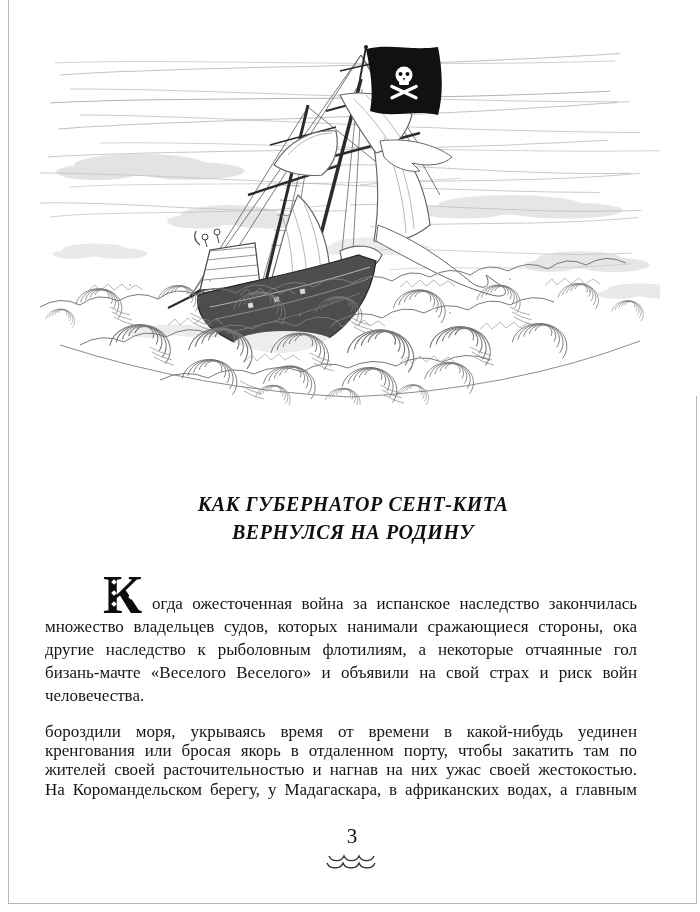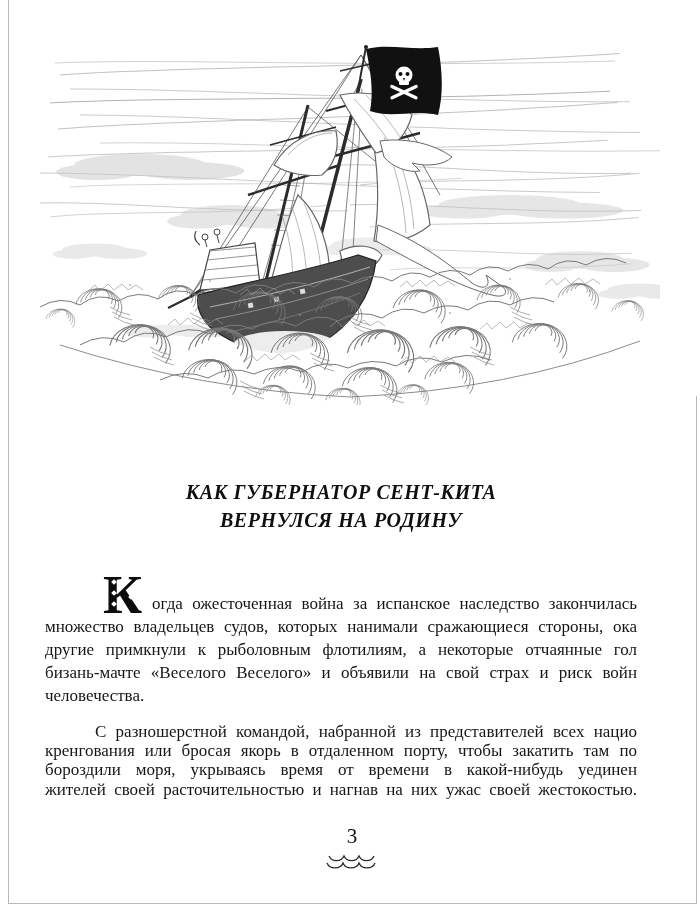"КАК ГУБЕРНАТОР СЕНТ-КИТА" h1.title { margin: 0 -> 12px }
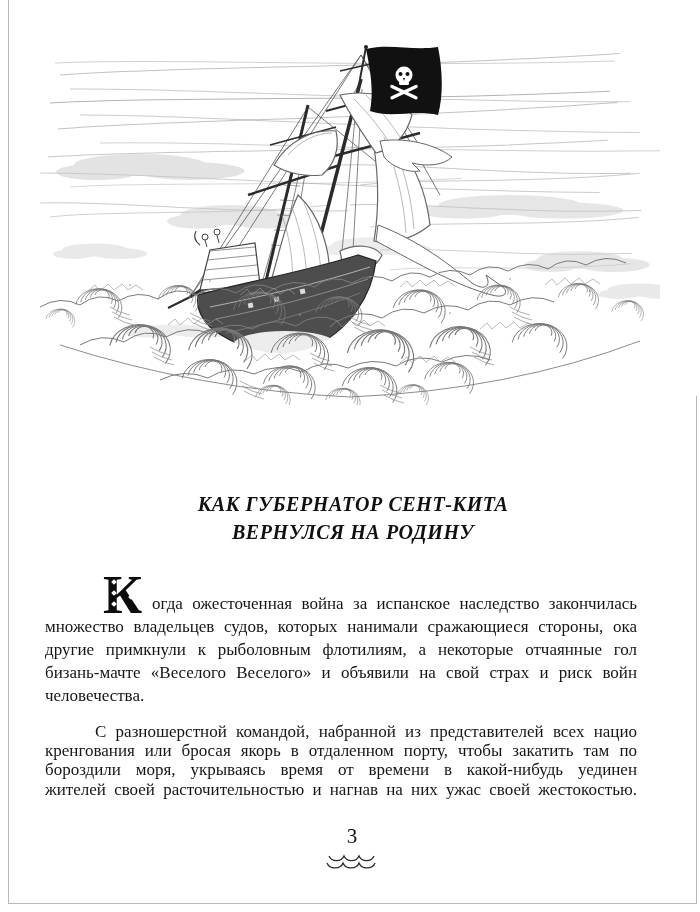"другие примкнули к рыболовным флотилиям," div.ln { text: примкнули -> наследство }
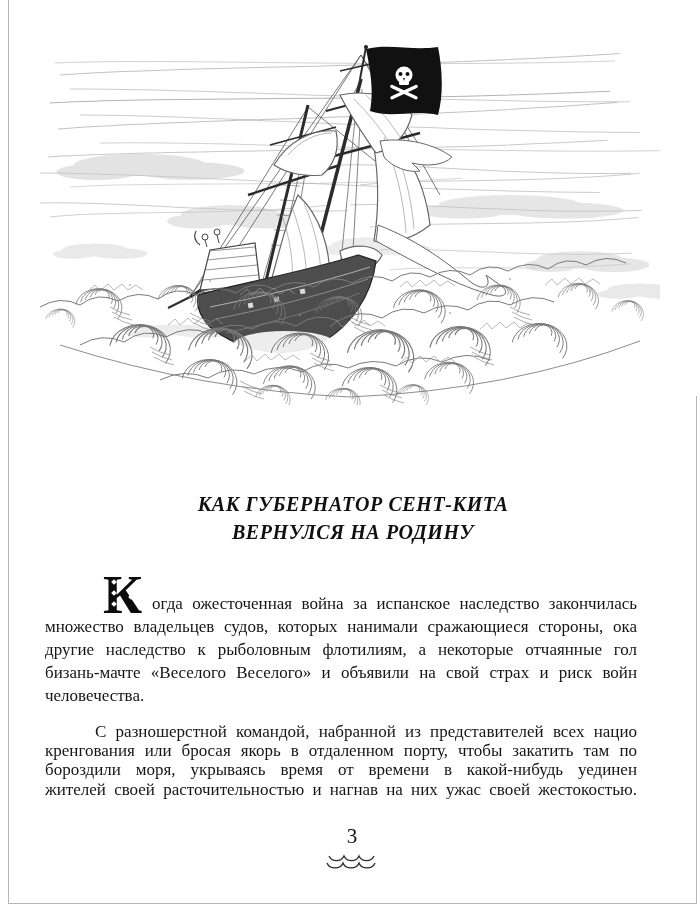"С разношерстной командой, набранной из" div.ln { html: <div>С разношерстной командой, набранной из представителей всех нацио</div> -> none }
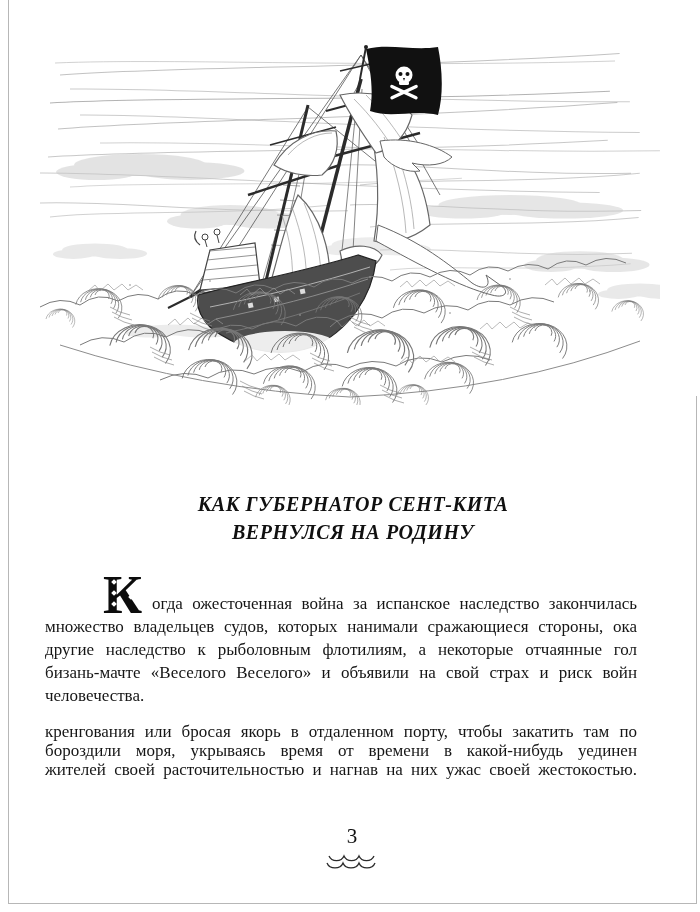"кренгования или бросая якорь в" div.ln { order: before "бороздили моря, укрываясь время от" -> after "бороздили моря, укрываясь время от" }
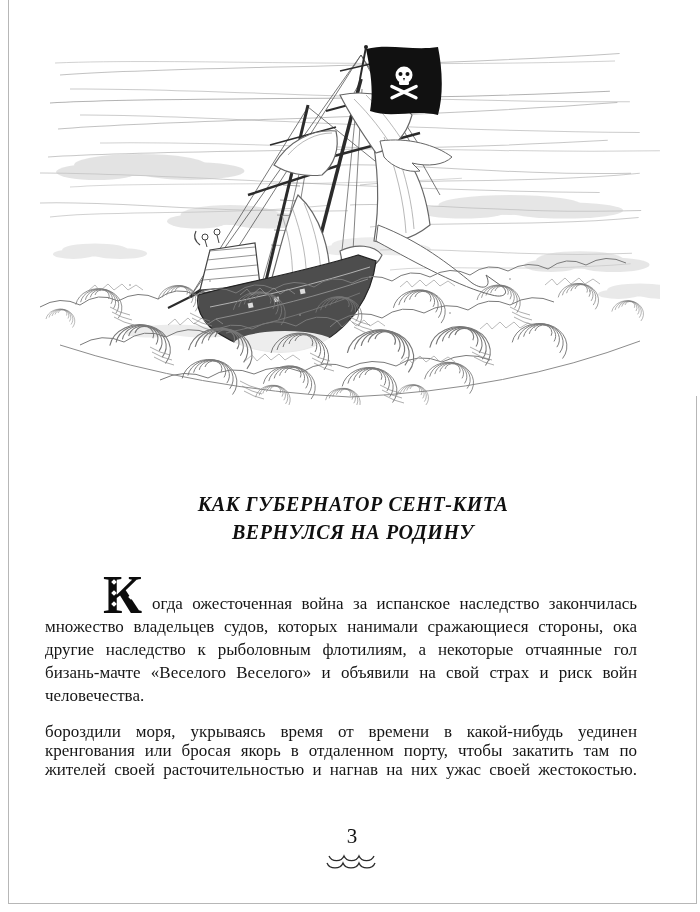"На Коромандельском берегу, у" div.ln { html: none -> <div>На Коромандельском берегу, у Мадагаскара, в африканских водах, а главным</div> }
